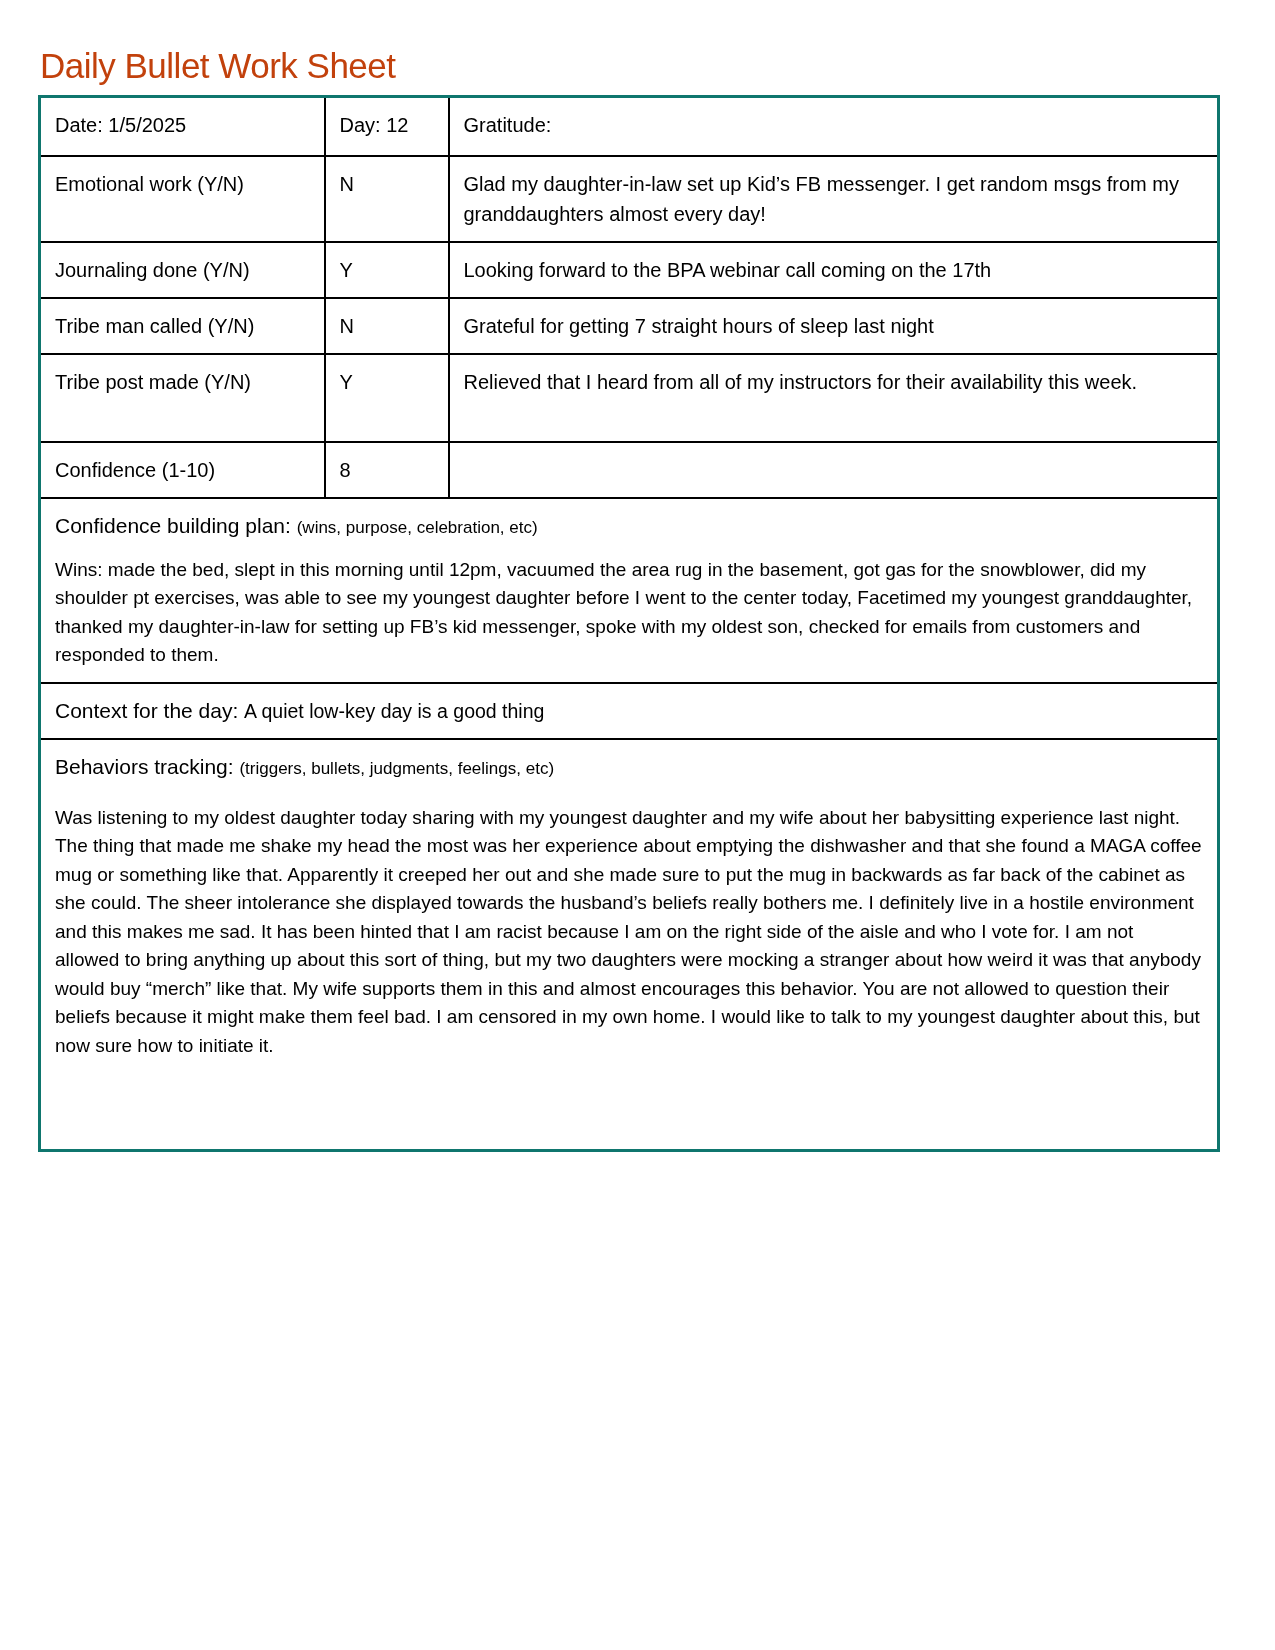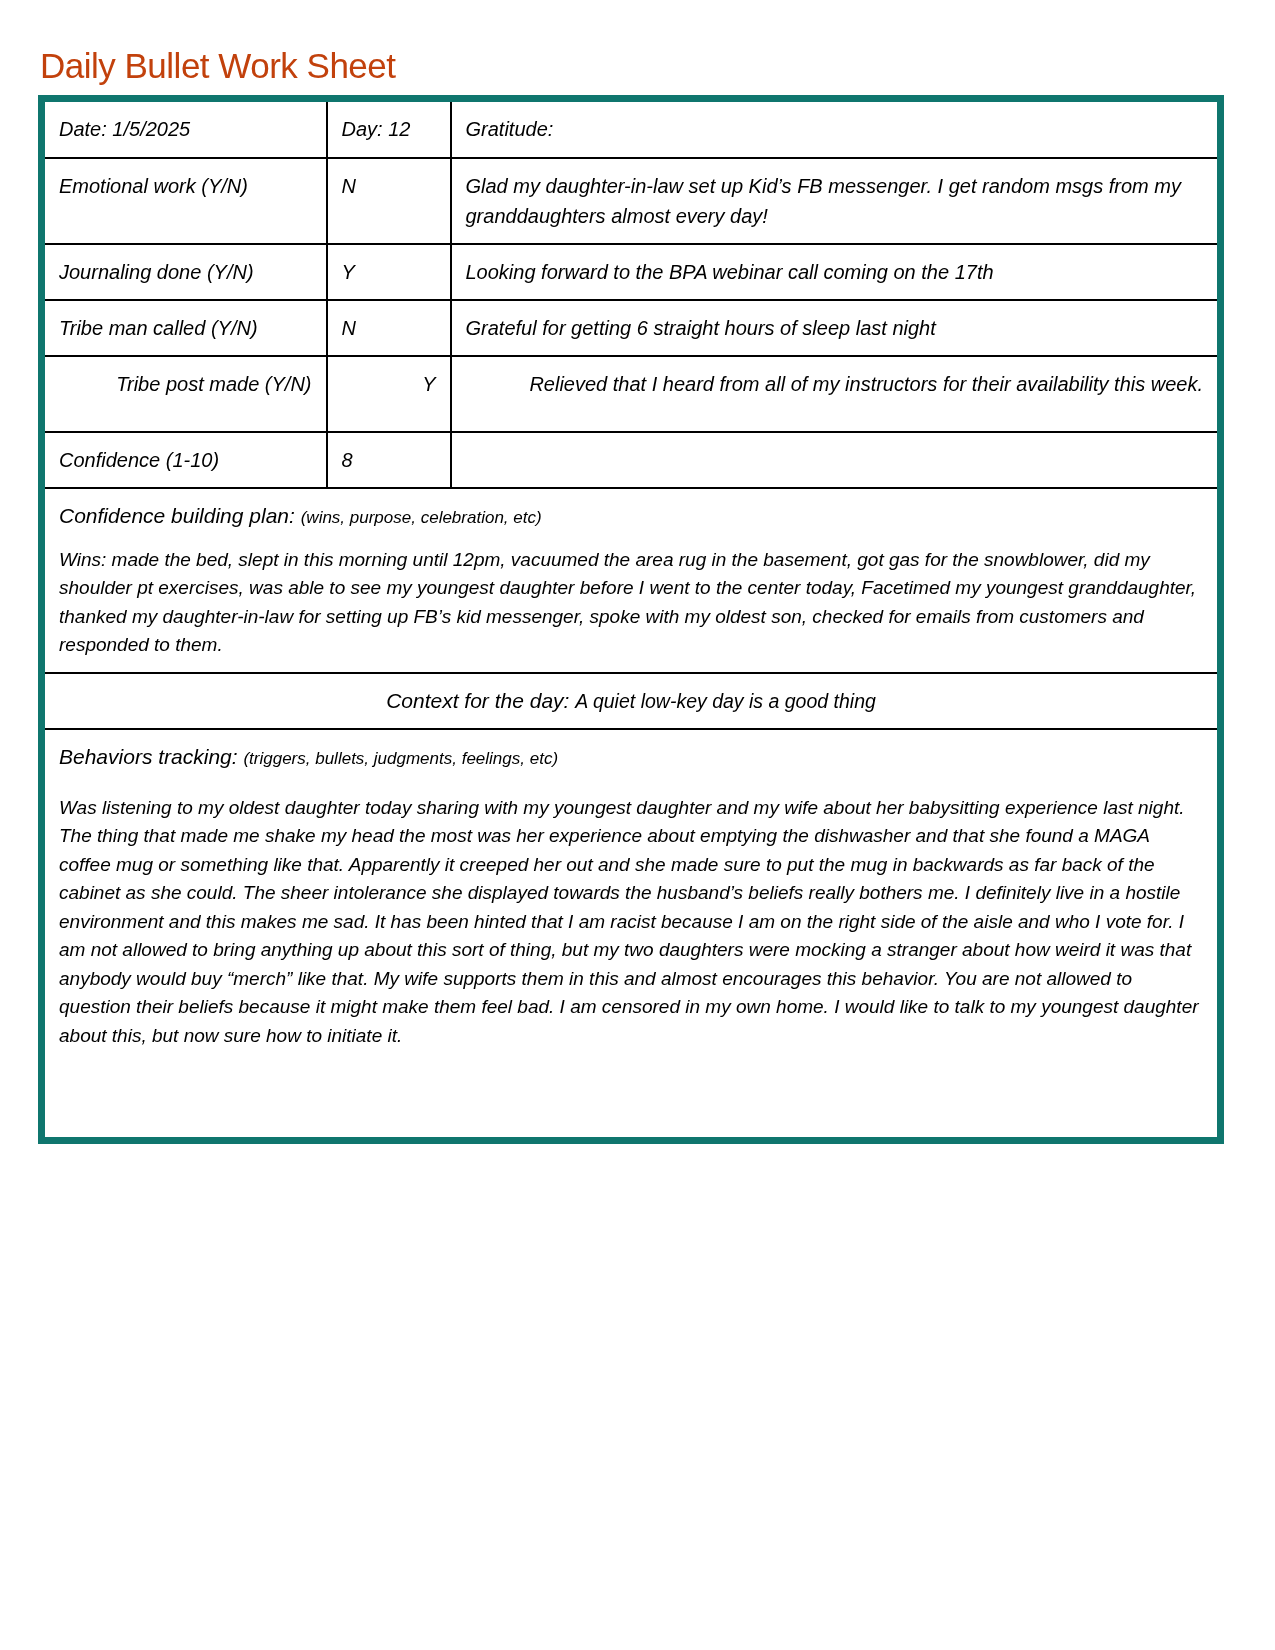"Date: 1/5/2025" table.worksheet { border: 7px solid #0f766e -> 3px solid #0f766e; font-style: italic -> none }
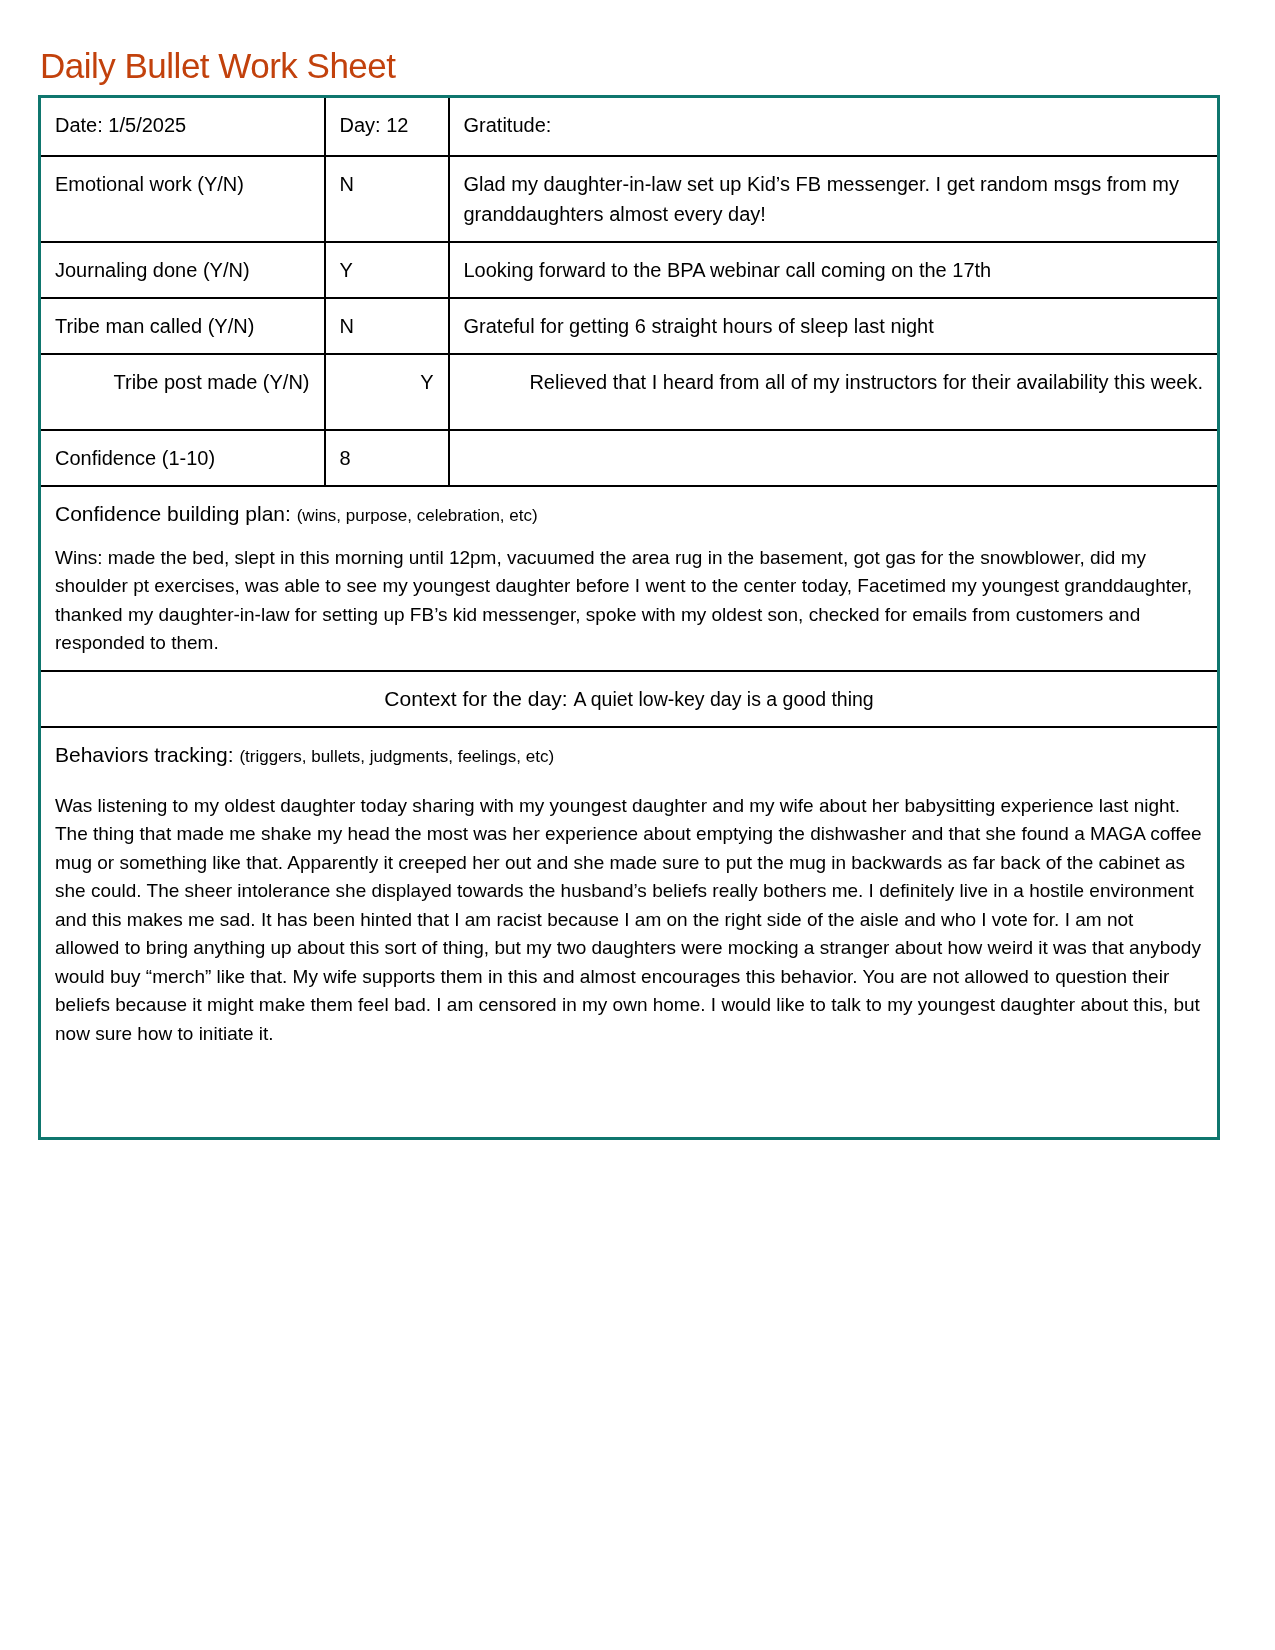"Grateful for getting 6 straight" td { text: 6 -> 7 }
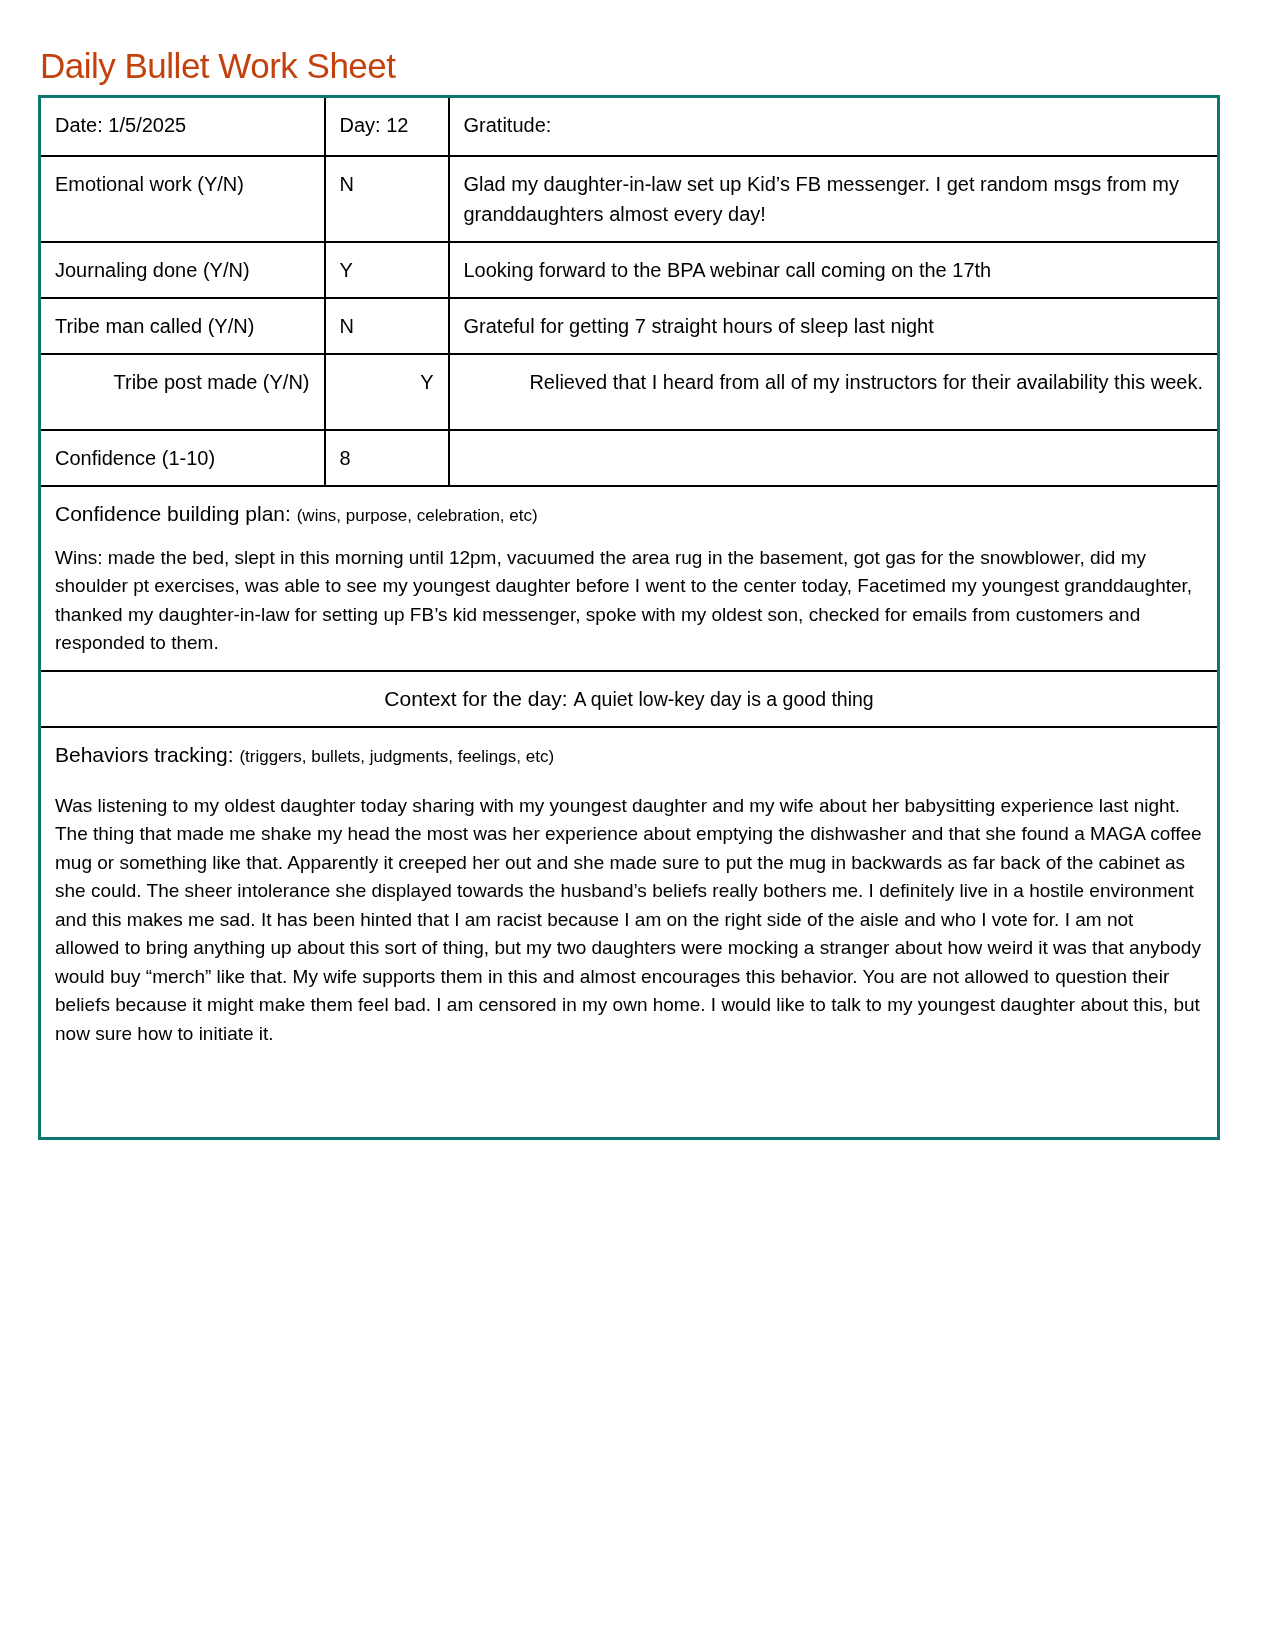"Tribe post made (Y/N)" tr.r-tall2 td { height: 76px -> 88px; text-align: right -> none }
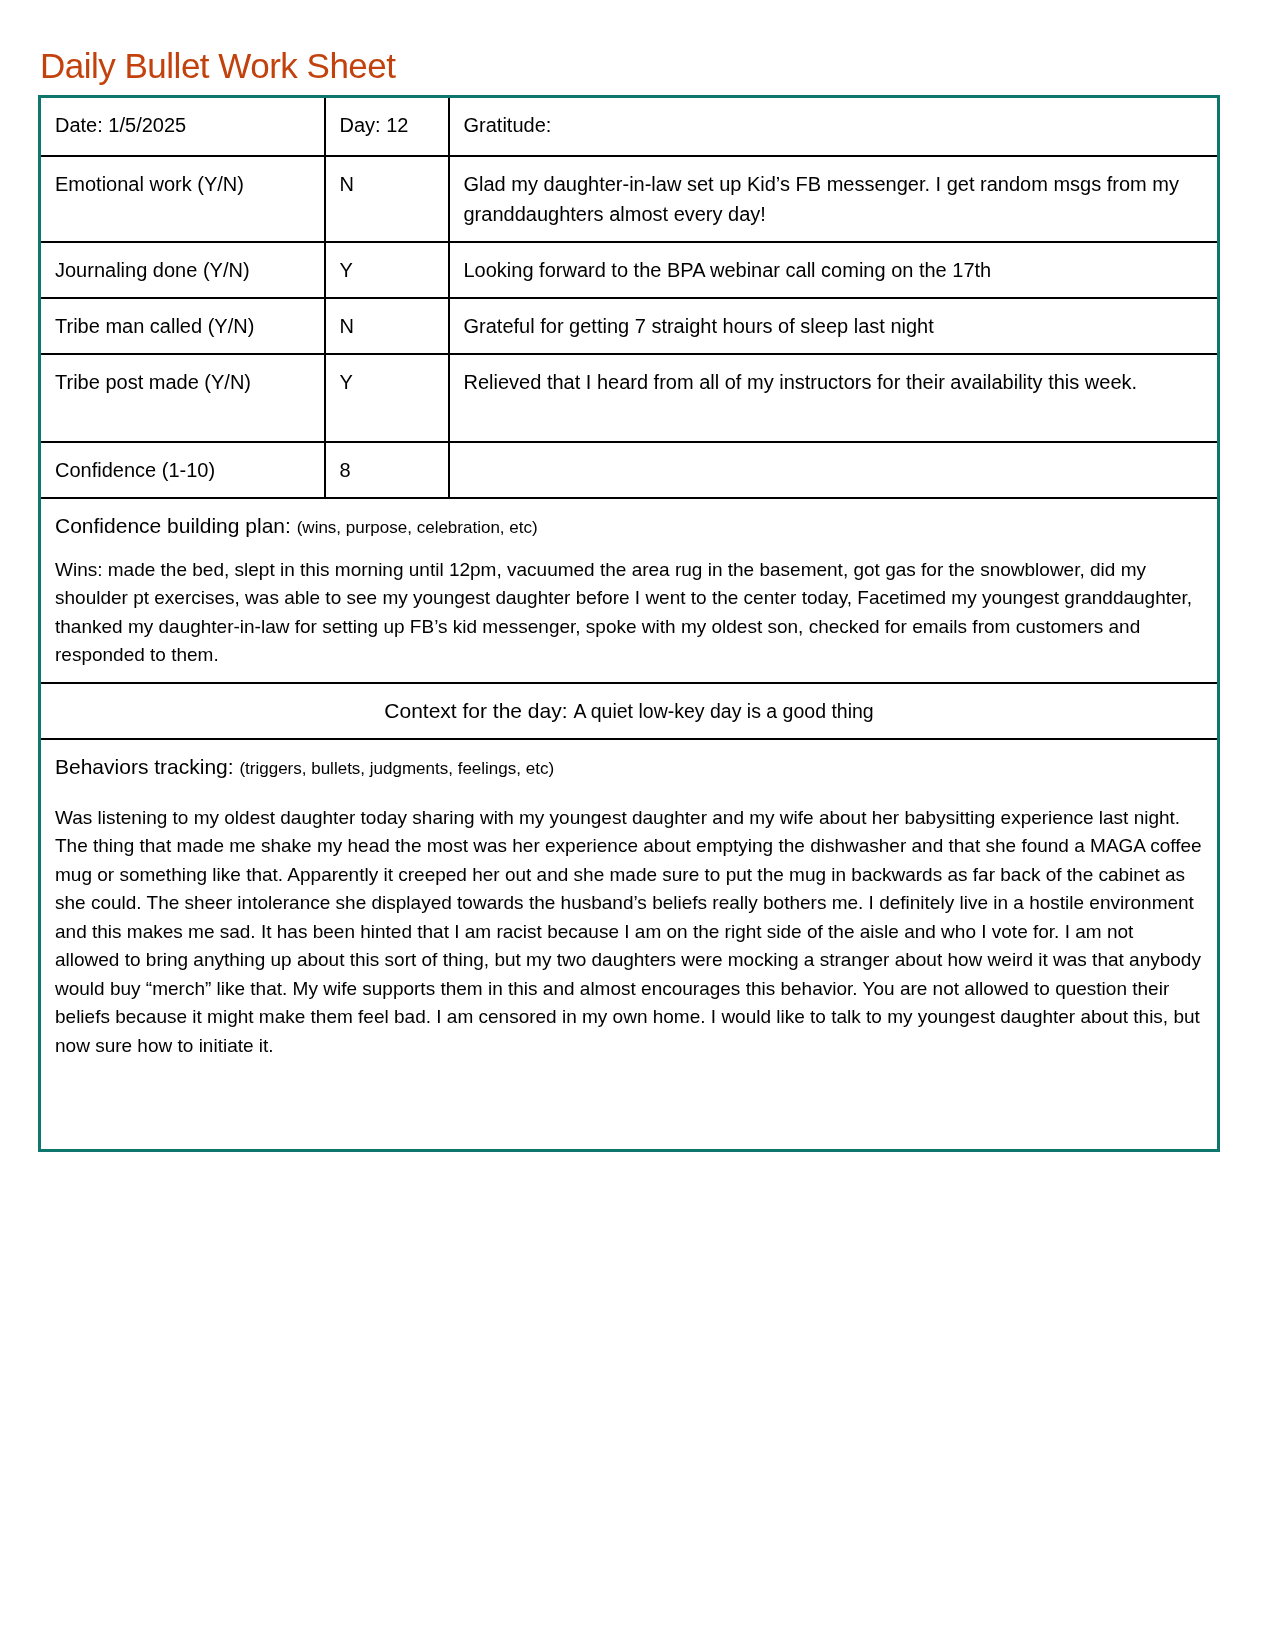"Context for the day: A" tr.r-ctx td { text-align: center -> none }
